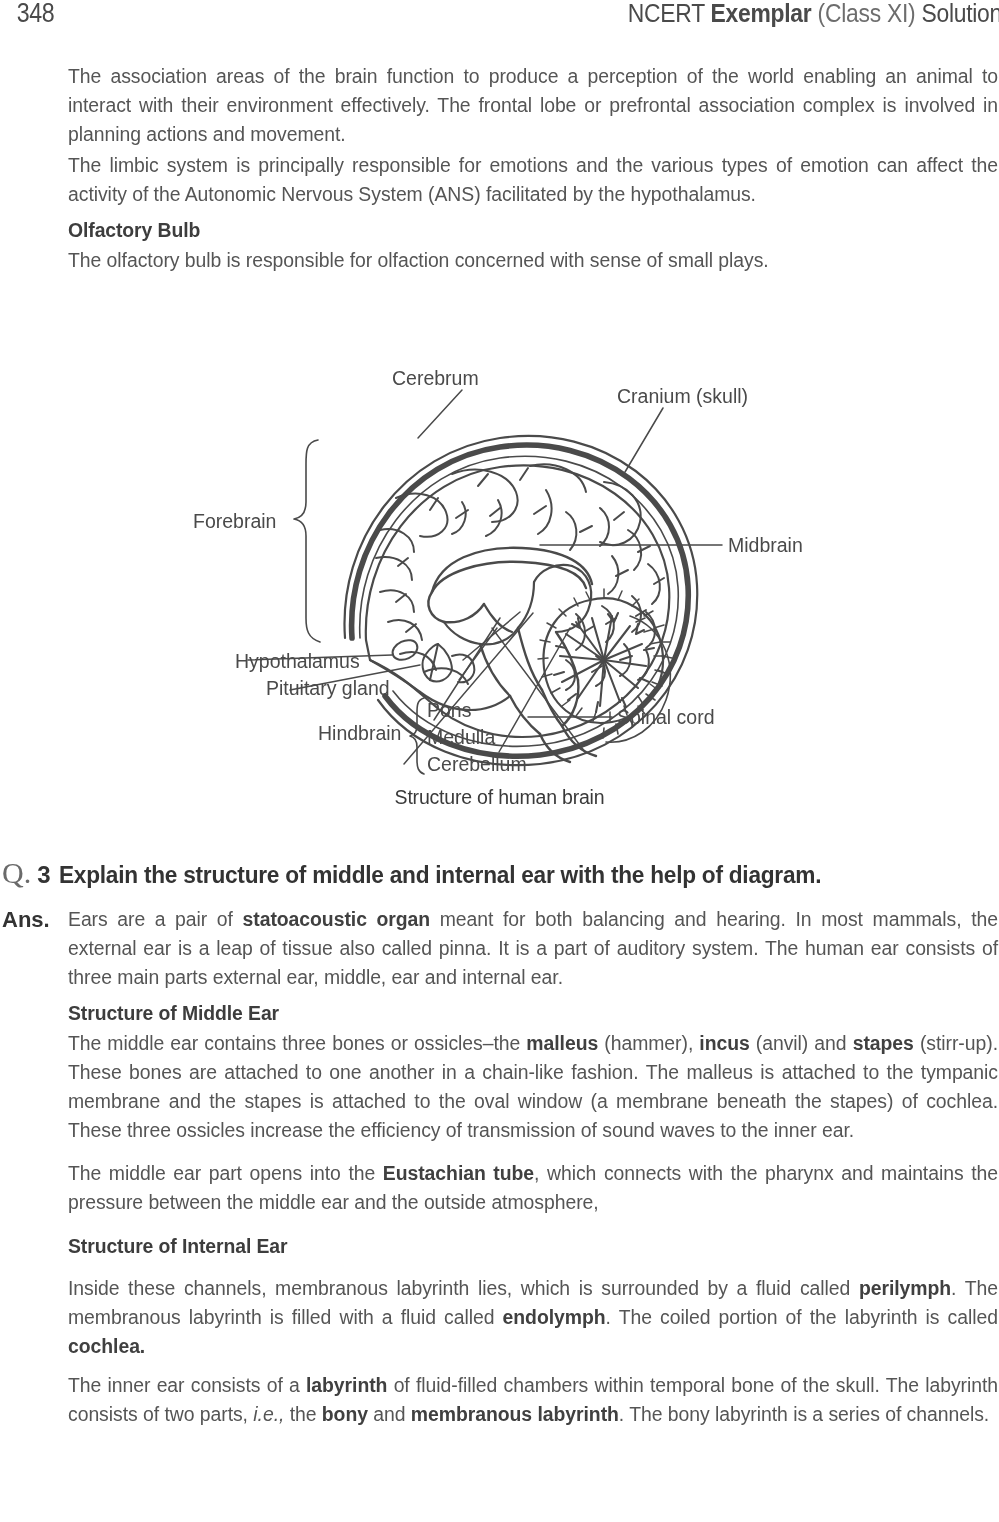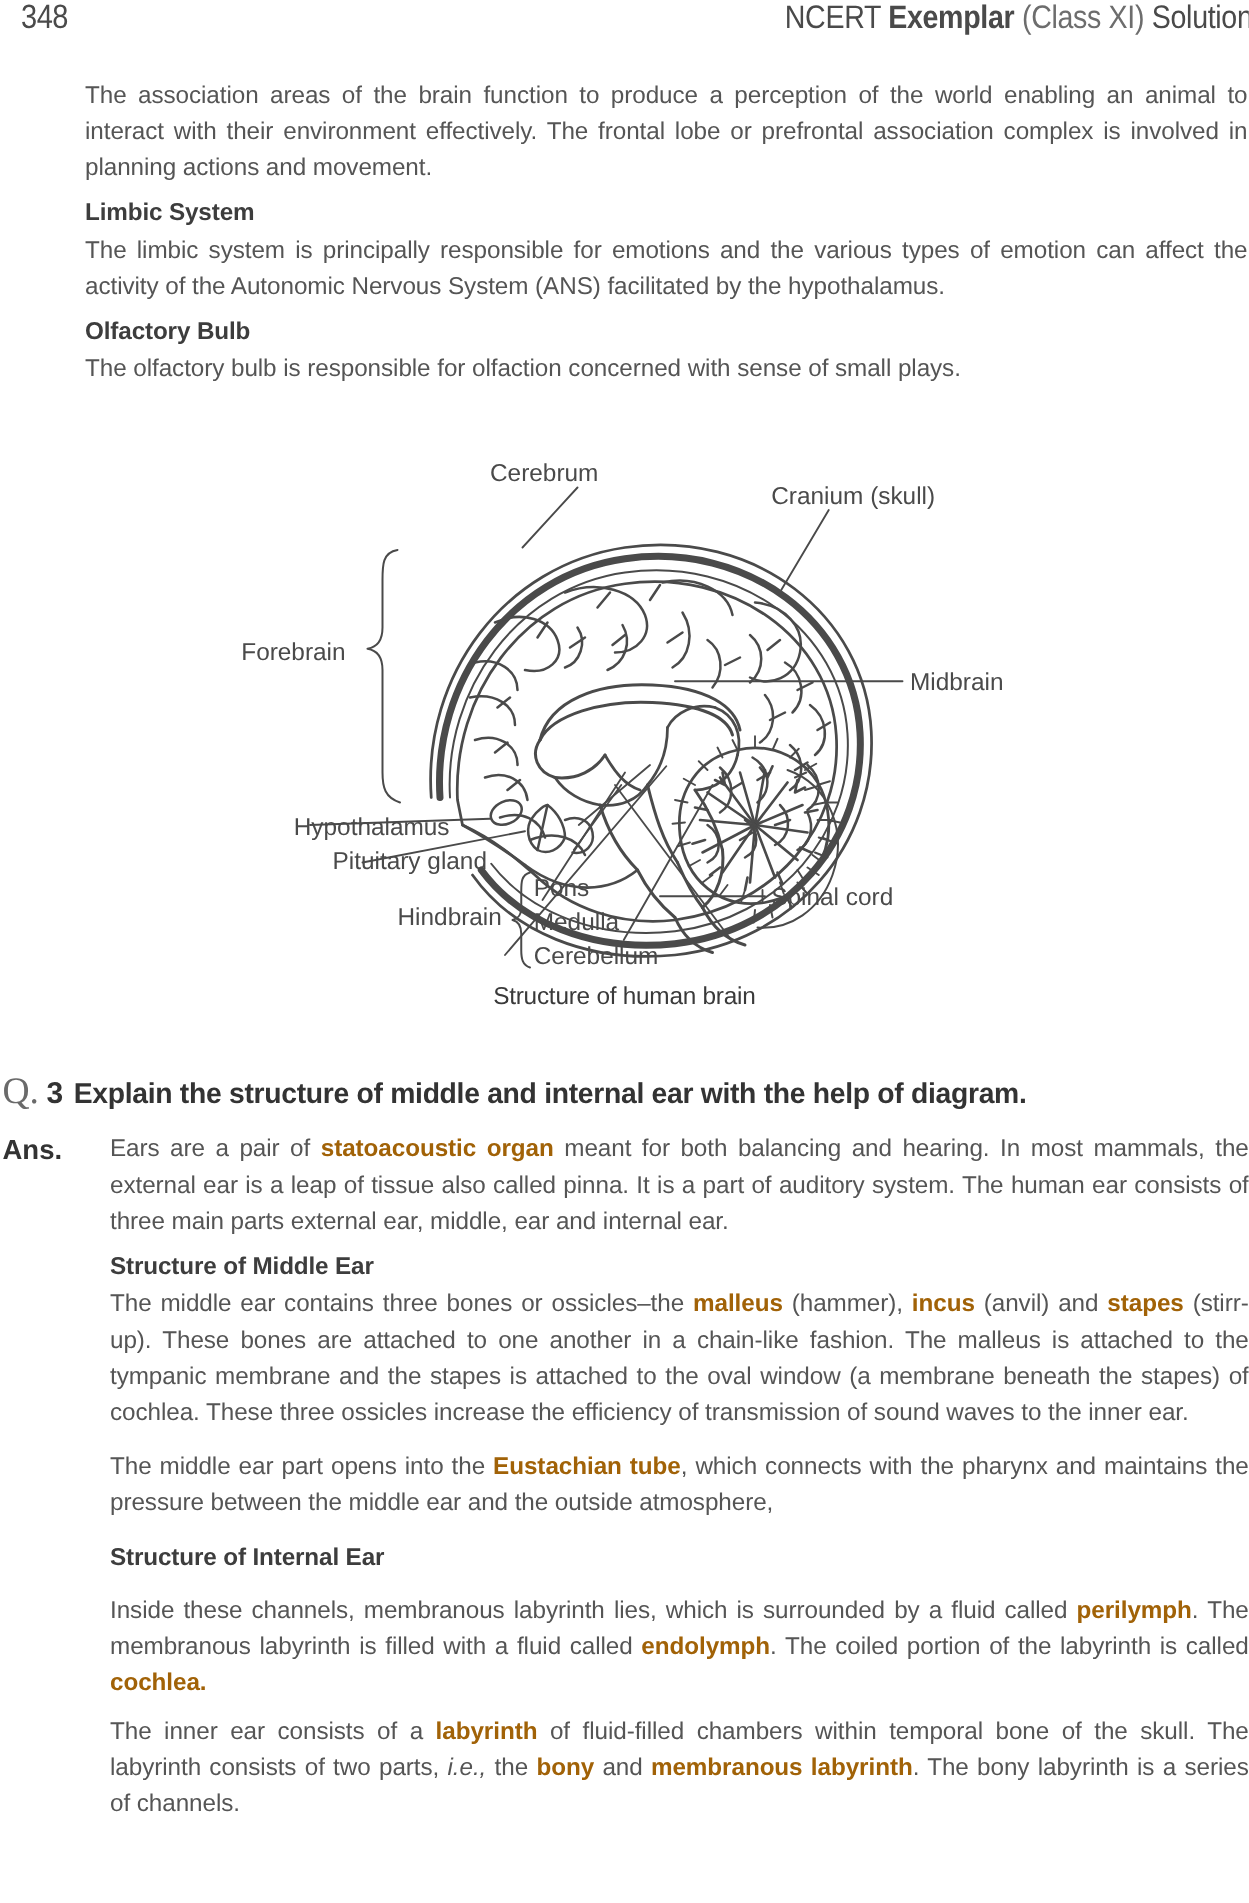"Limbic System" div.subhead { html: <div>Limbic System</div> -> none }
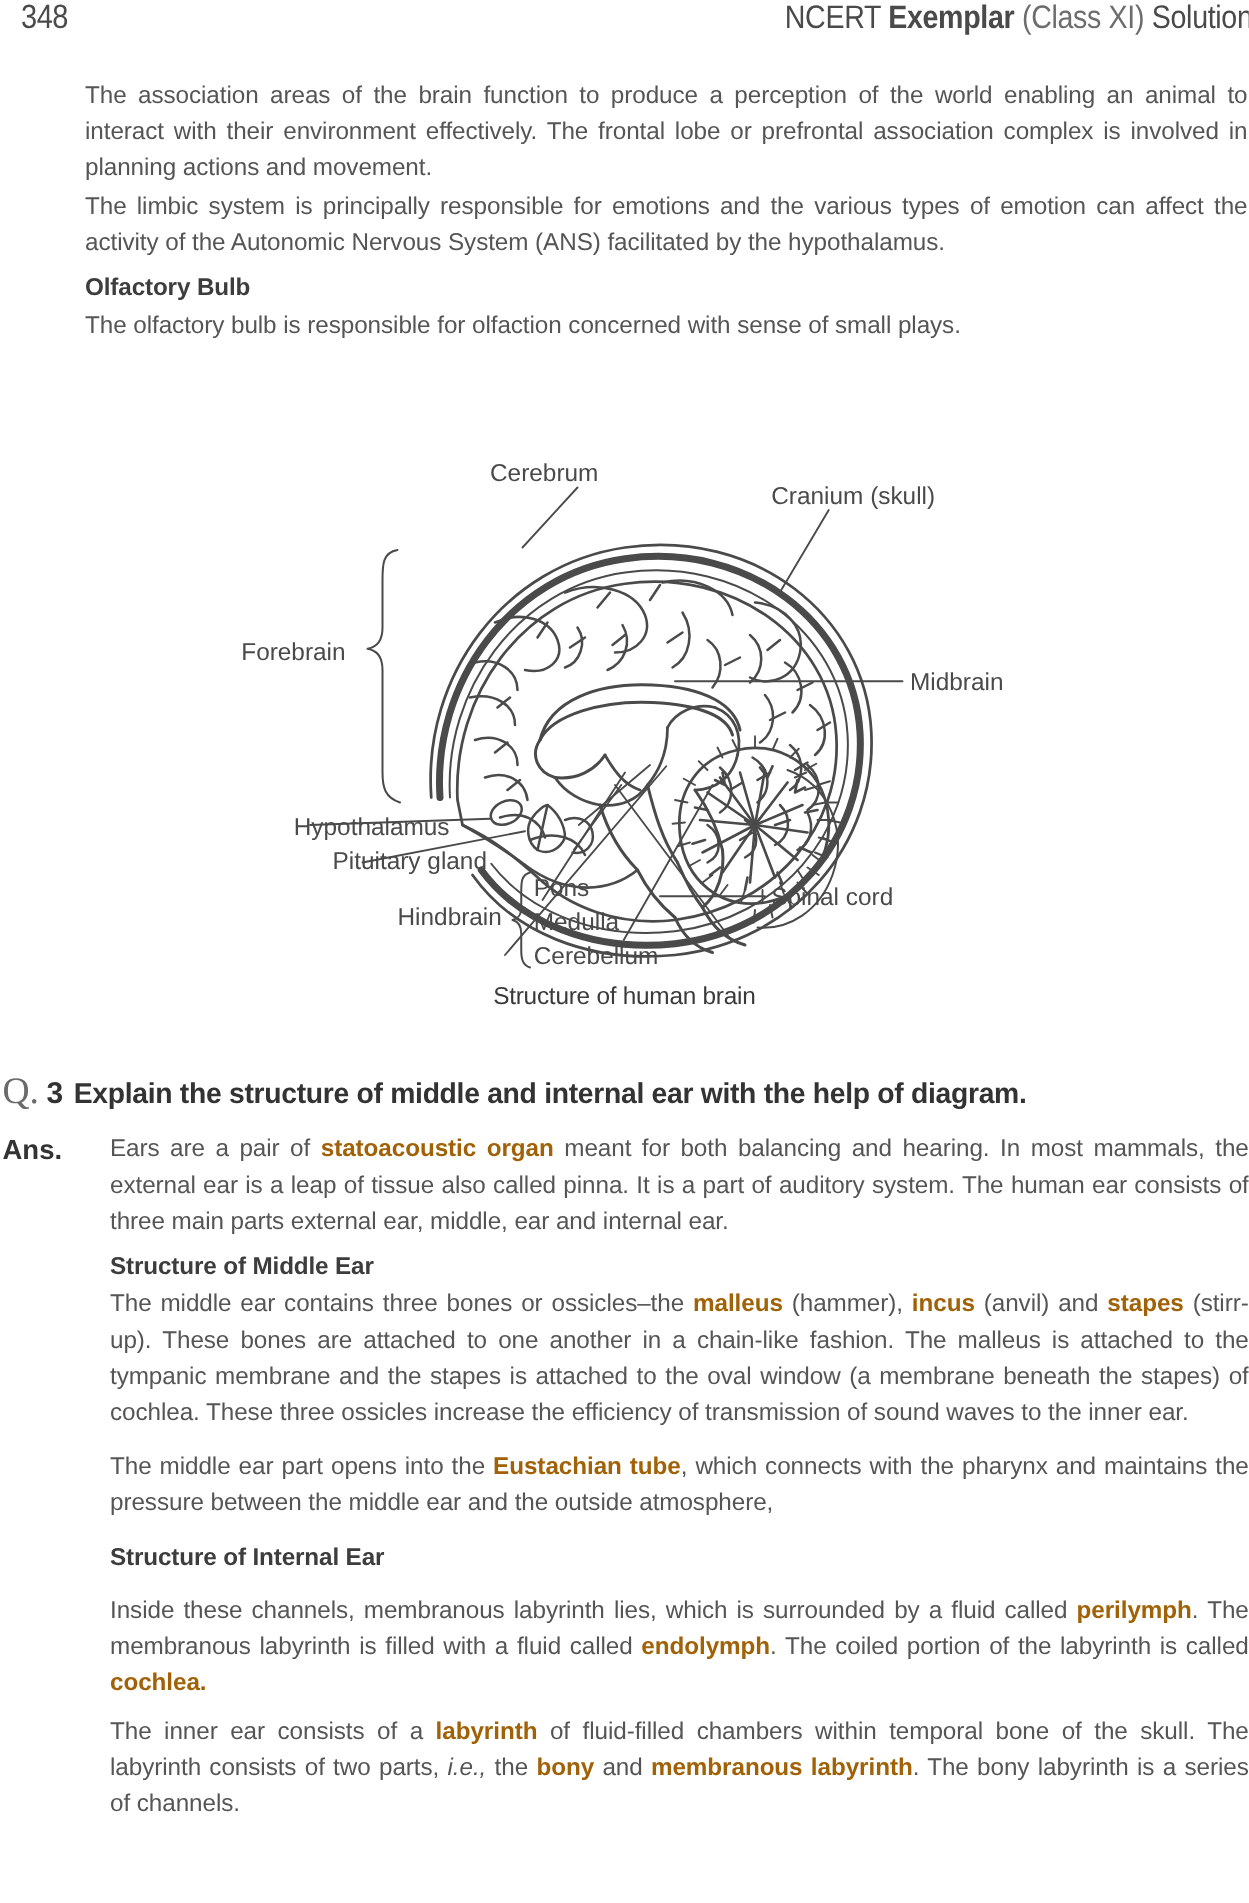"Ans." .ans-row { gap: 20px -> none }
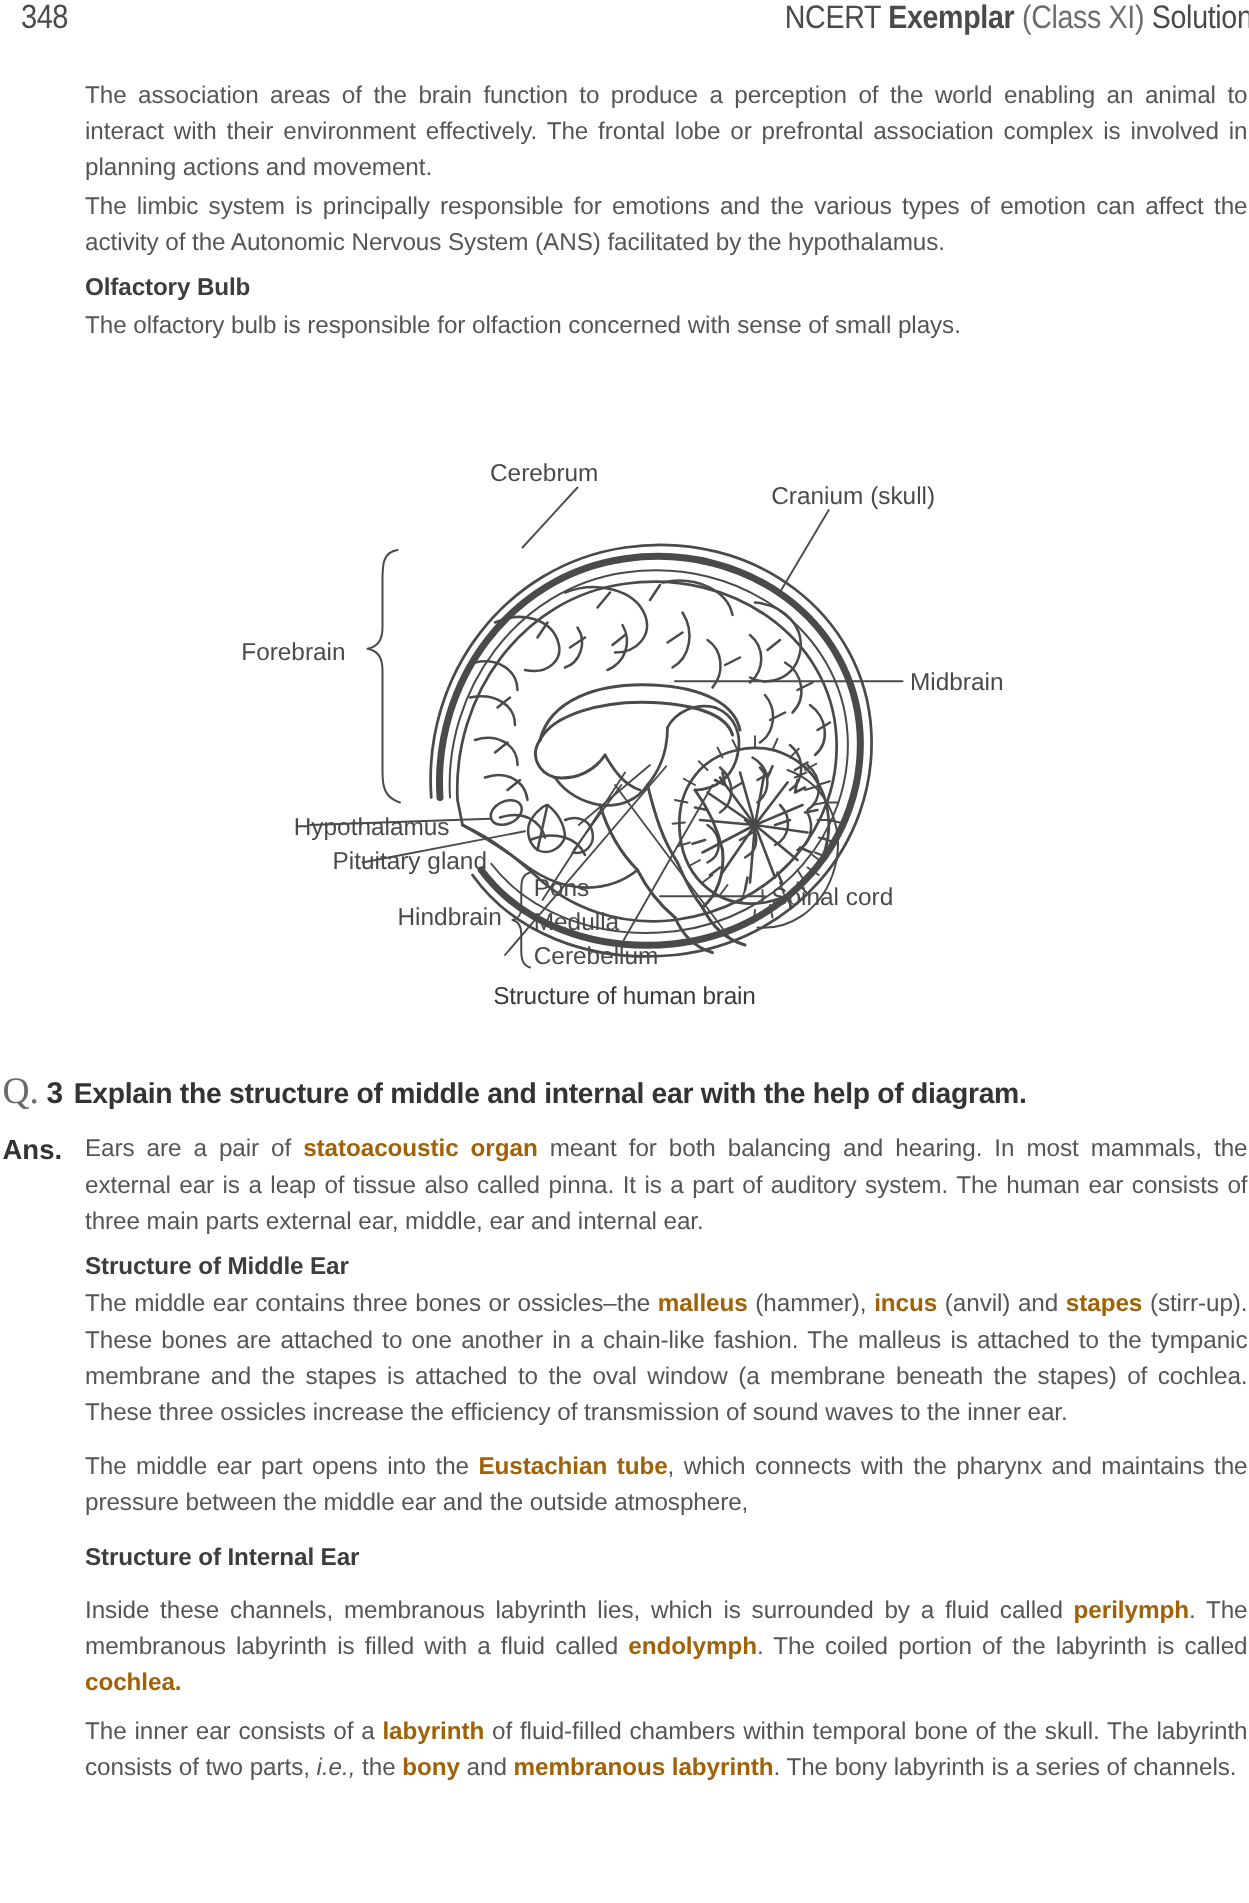"statoacoustic organ" b, strong { color: #a16207 -> #404040 }
